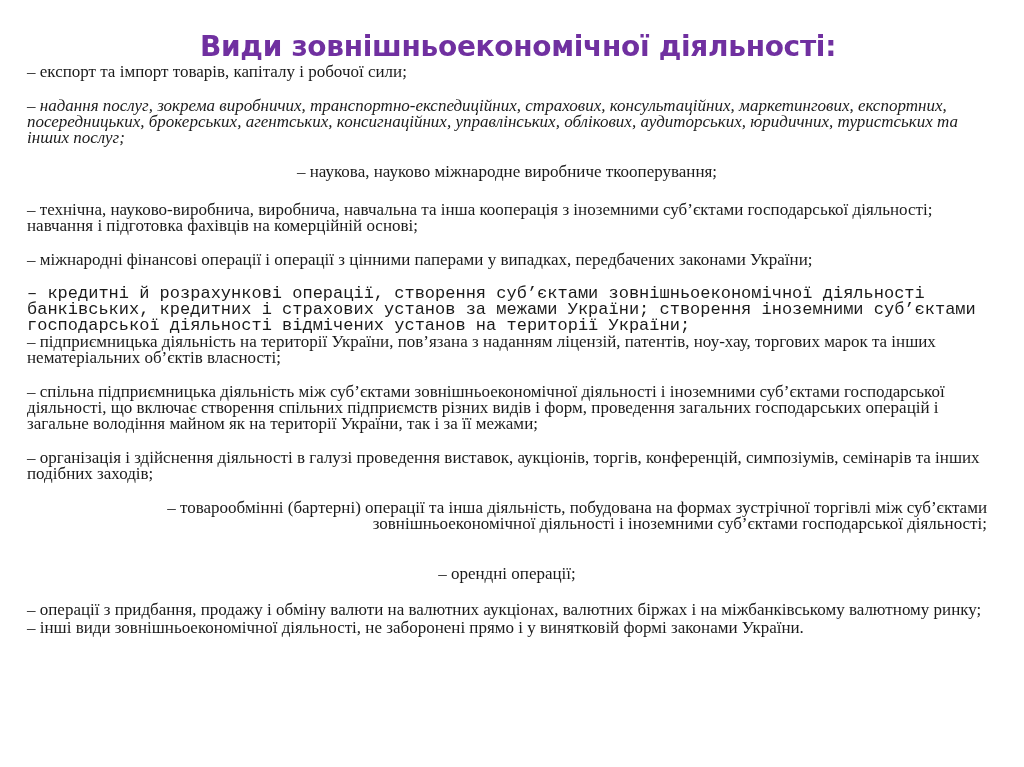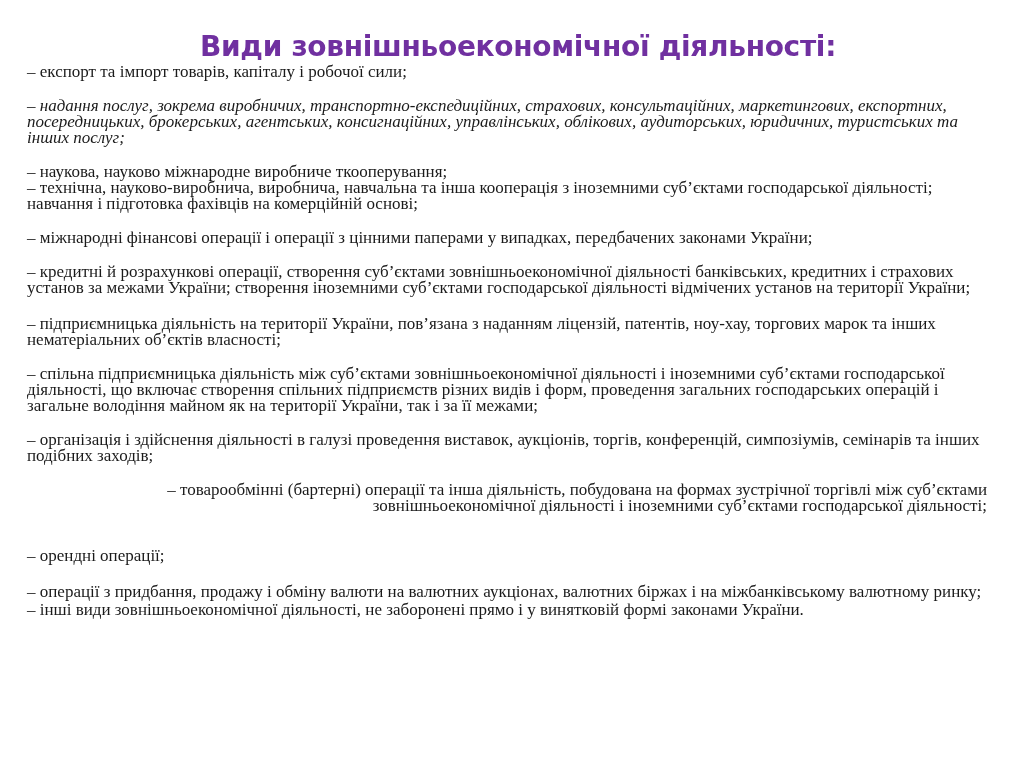"– наукова, науково міжнародне виробниче" p.item { margin-bottom: none -> 22px; text-align: none -> center }
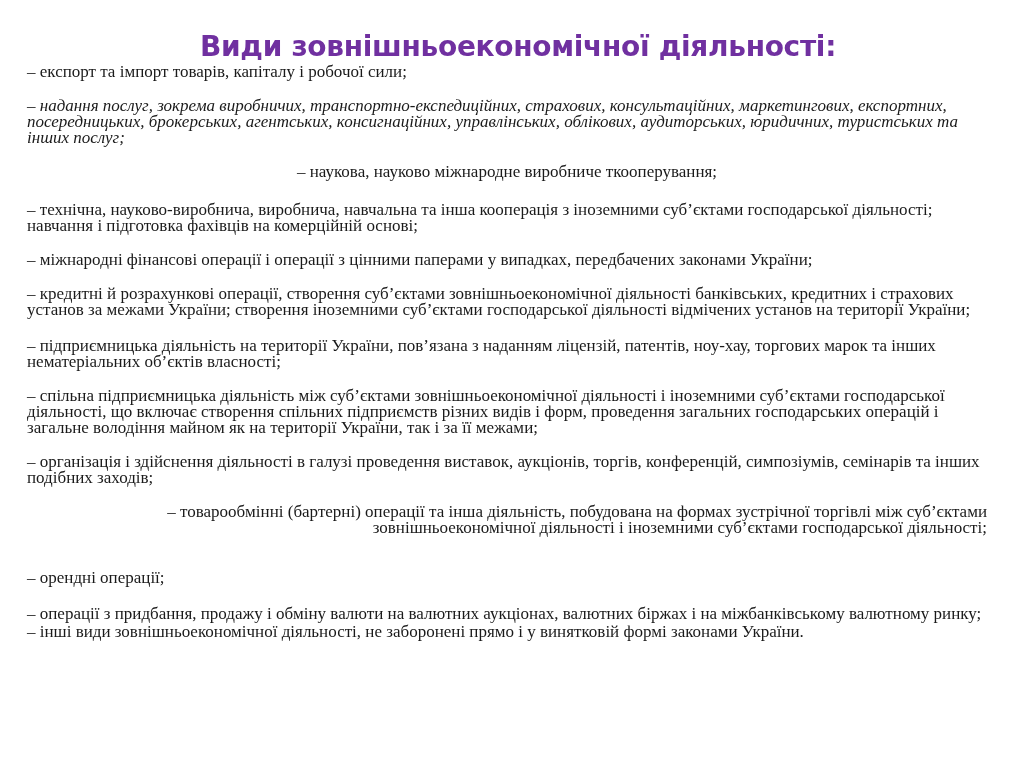"– кредитні й розрахункові операції," p.item { font-family: none -> Liberation Mono, monospace; margin-bottom: 20px -> none }
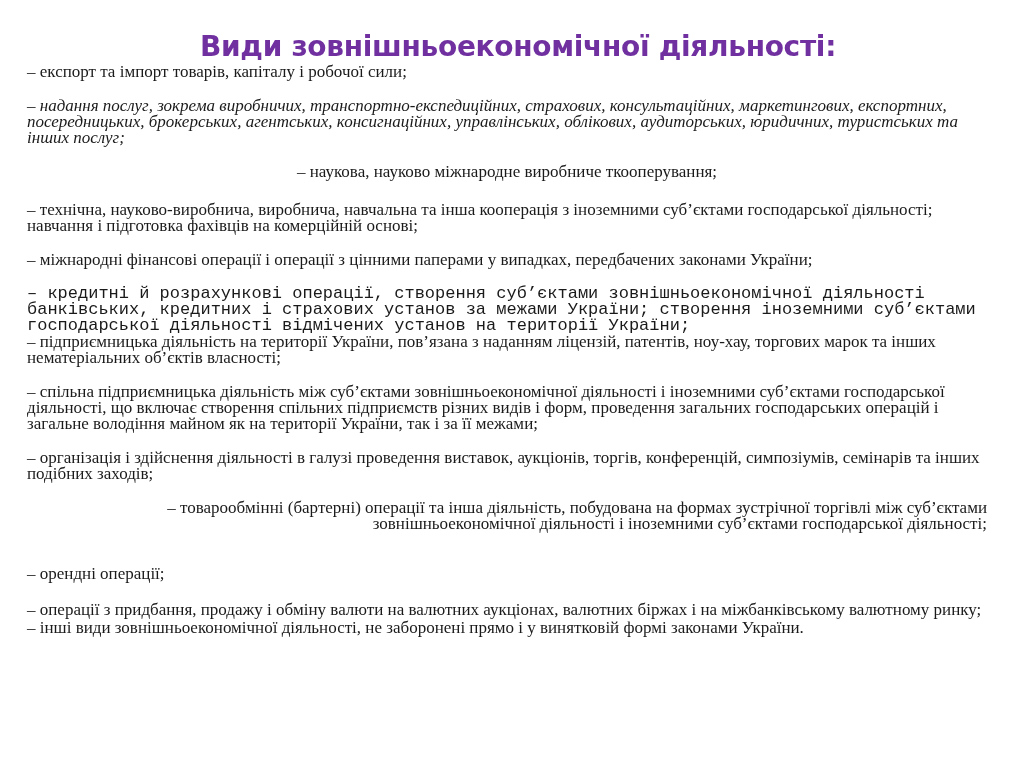"– орендні операції;" p.item { text-align: none -> center }
